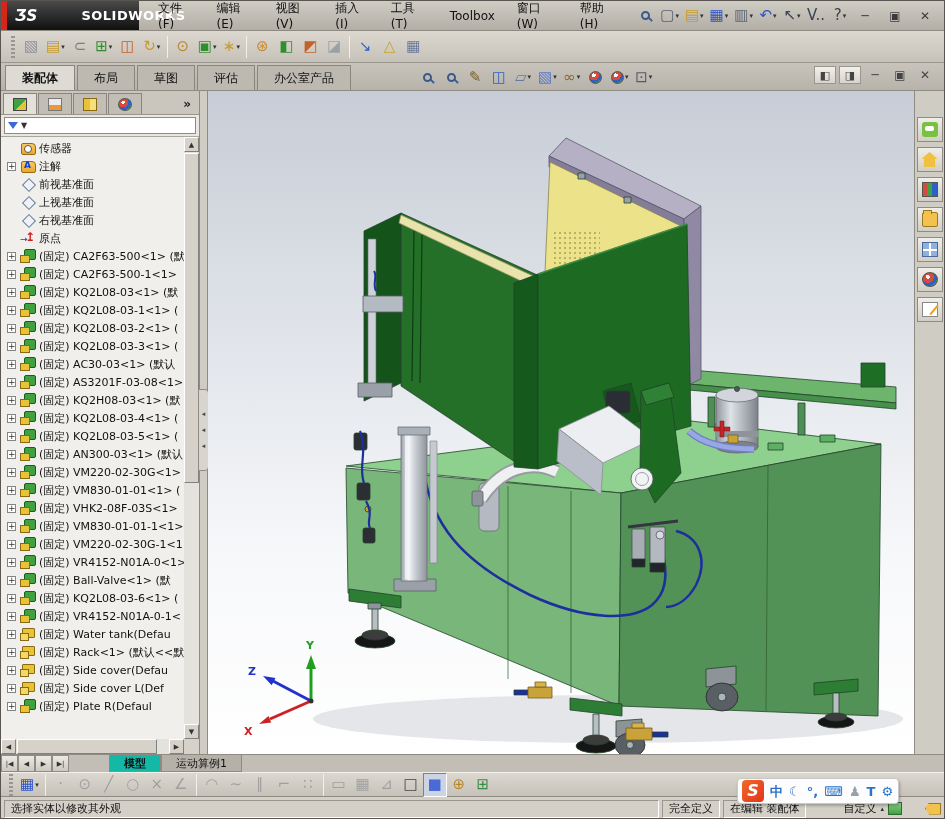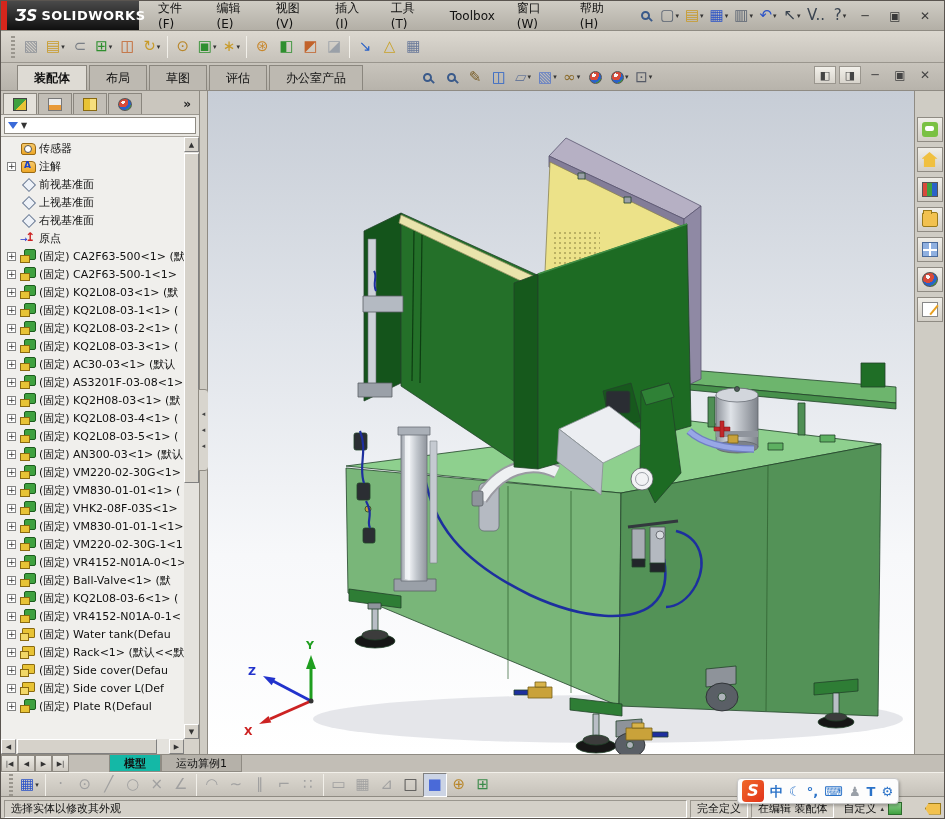"ƷS" #logo { gap: none -> 40px }
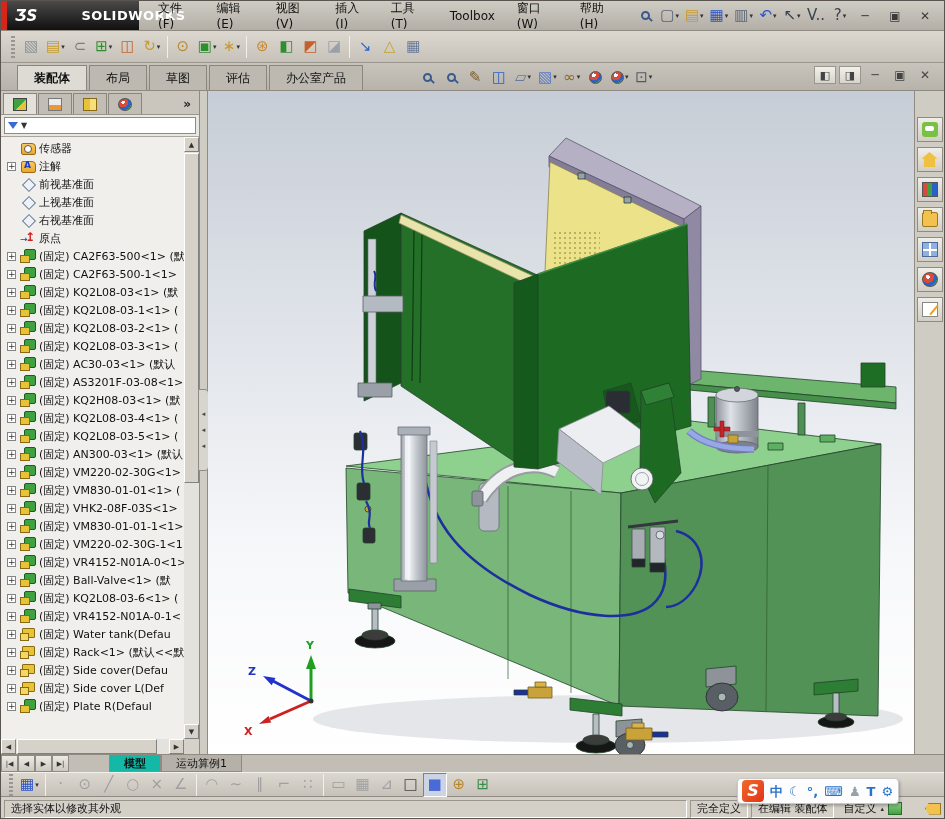"装配体" div { padding-left: 14px -> 2px }
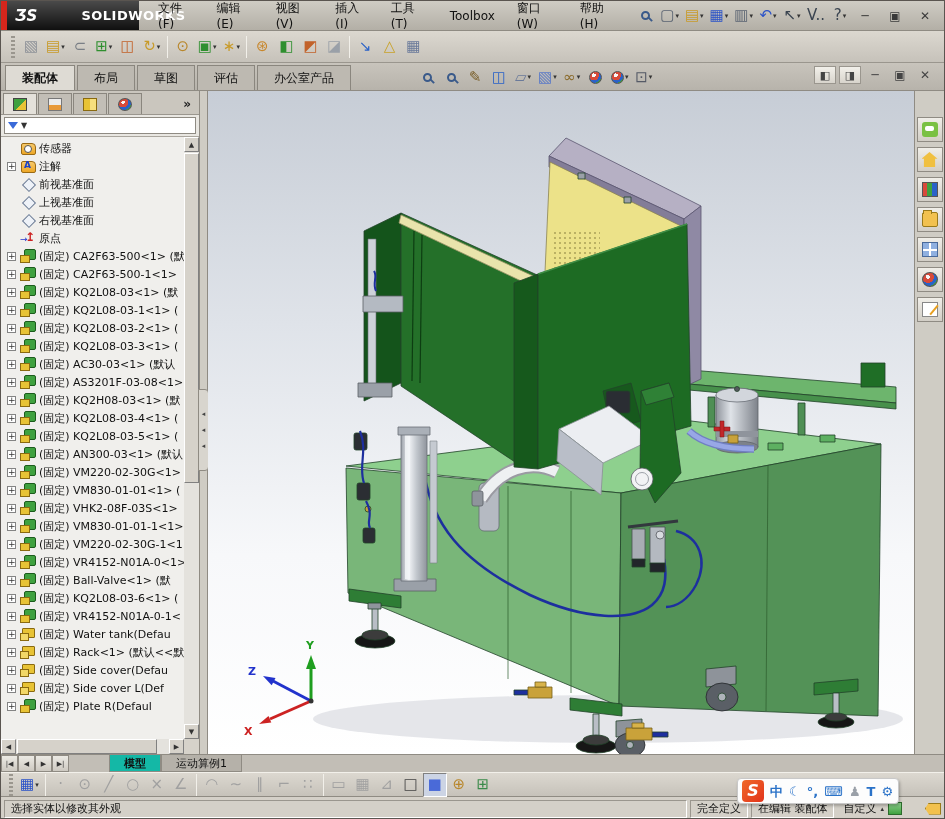"自定义" div.sb-box { margin-left: none -> 28px }
